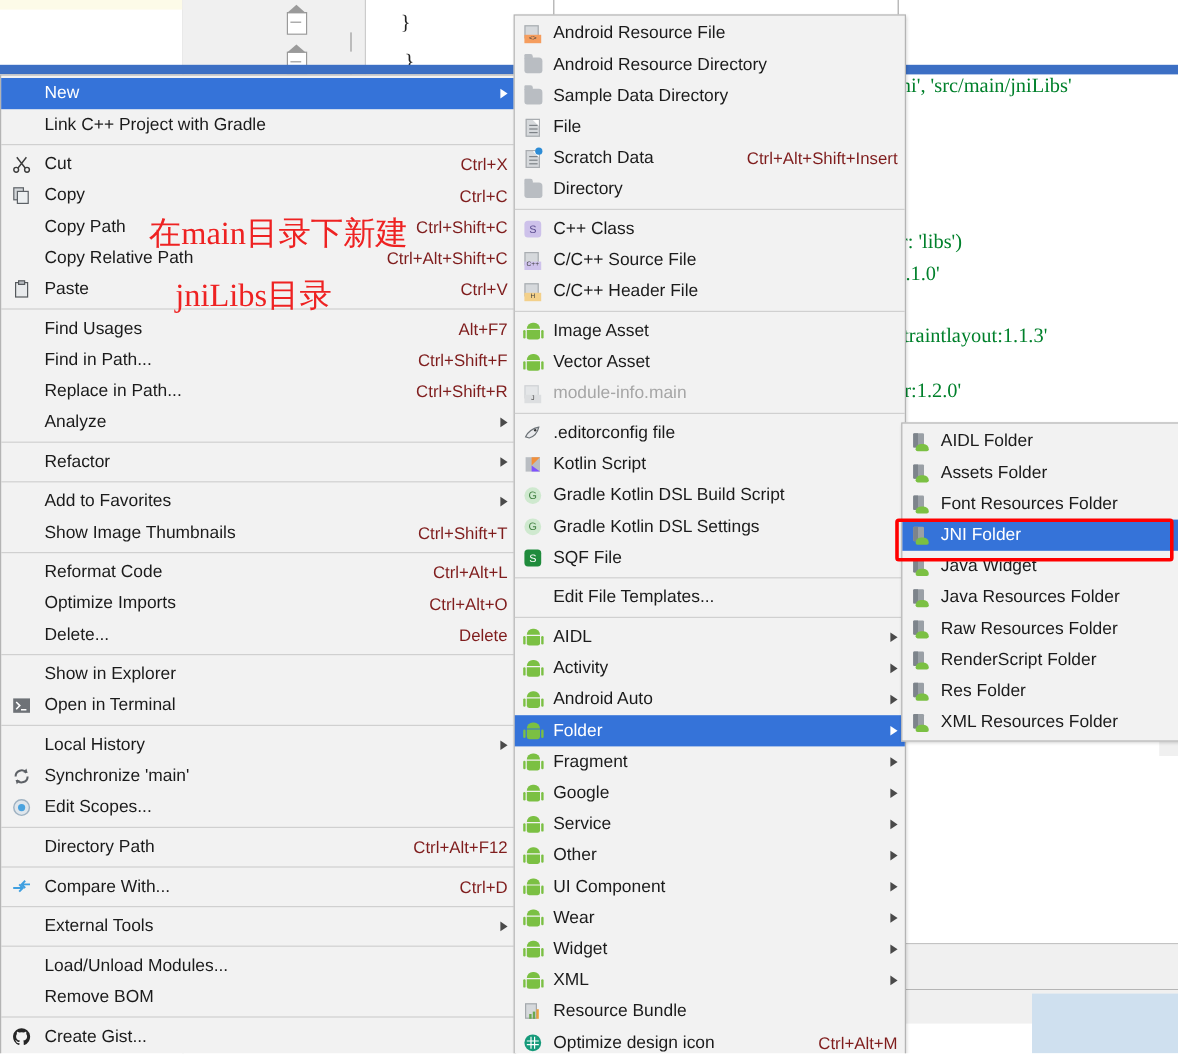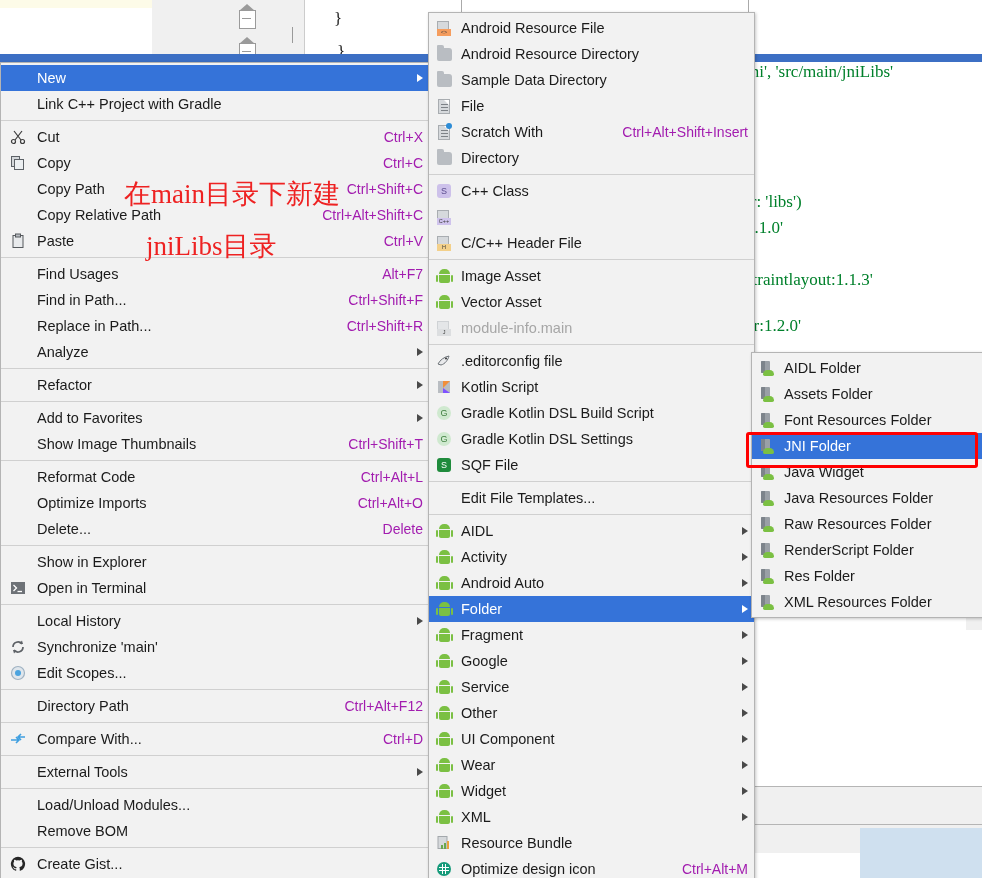"Ctrl+X" .mi .acc { color: #a21caf -> #7f1d1d }
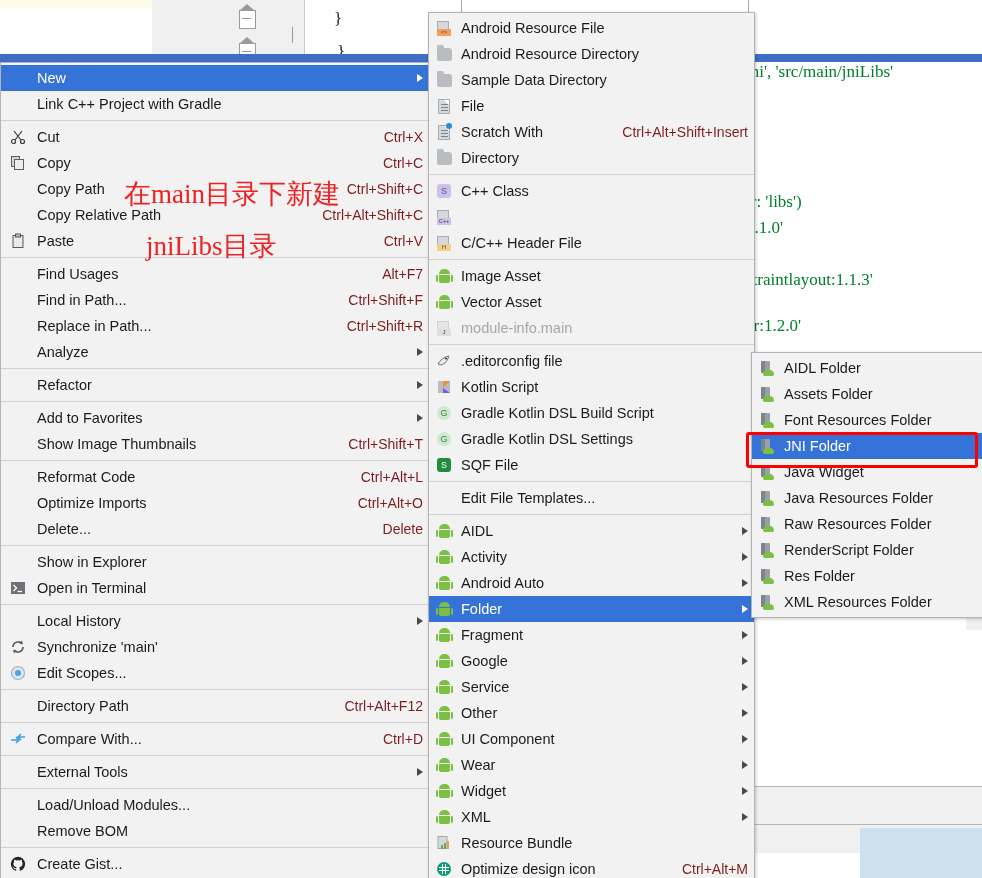"Scratch With" span.lbl { text: With -> Data }
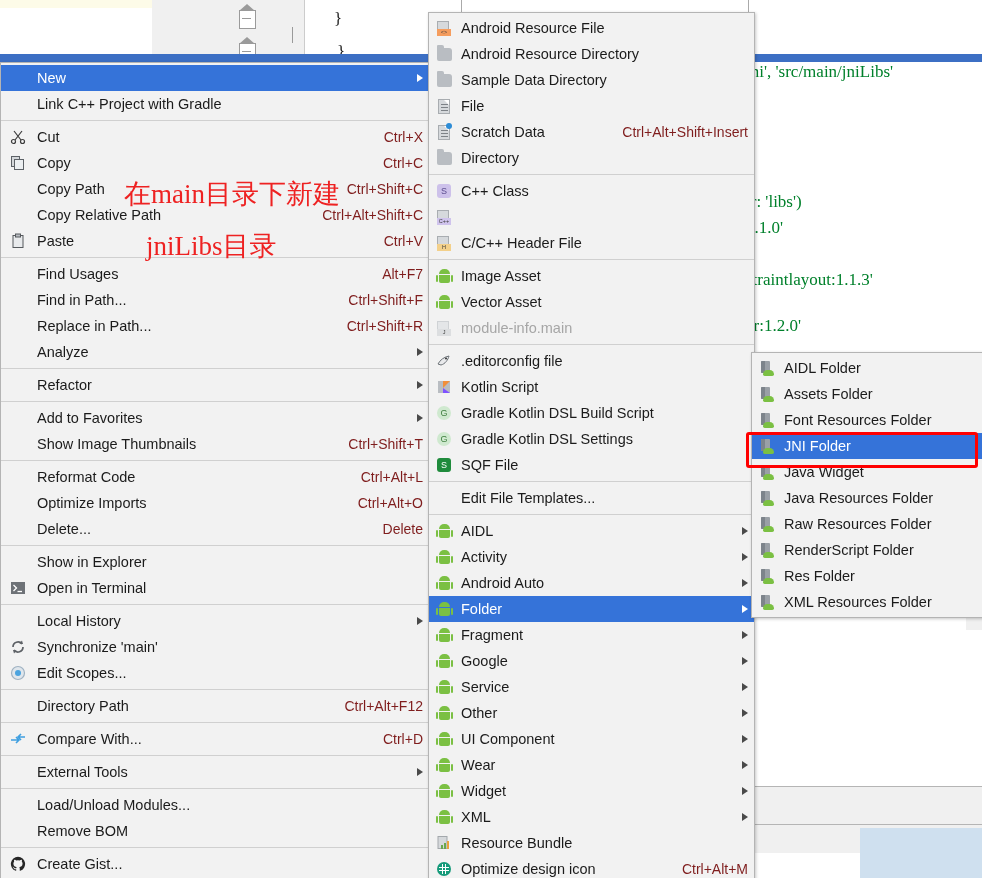"C/C++ Source File" span.lbl { html: none -> <span>C/C++ Source File</span> }
